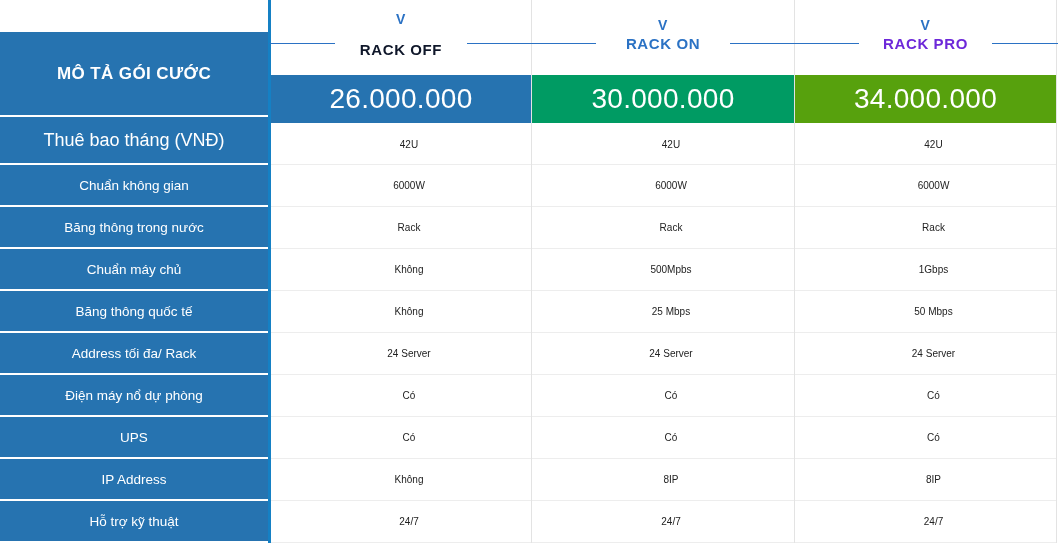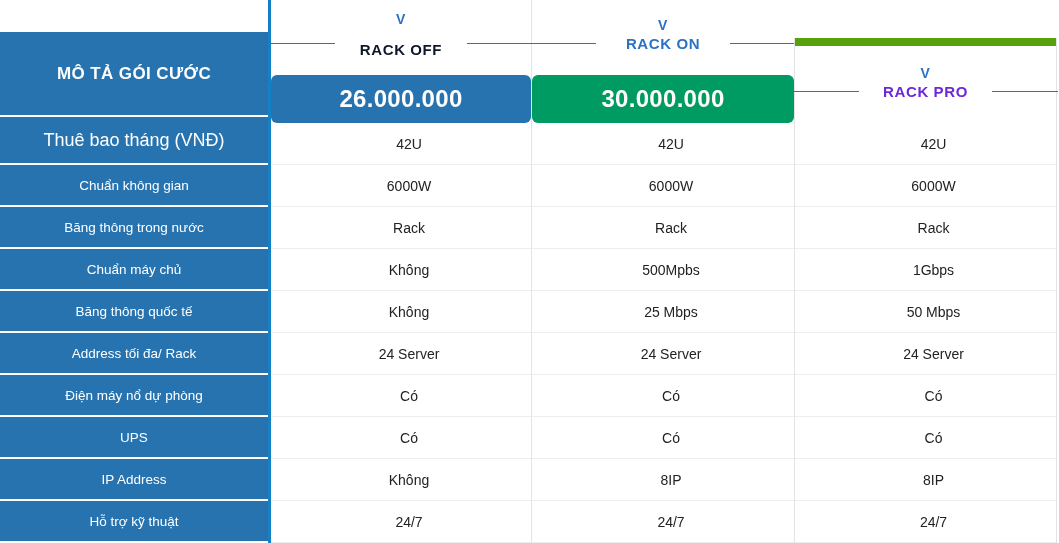"26.000.000" .pkg-price { border-radius: 6px -> none; font-size: 24px -> 28px; font-weight: bold -> normal }
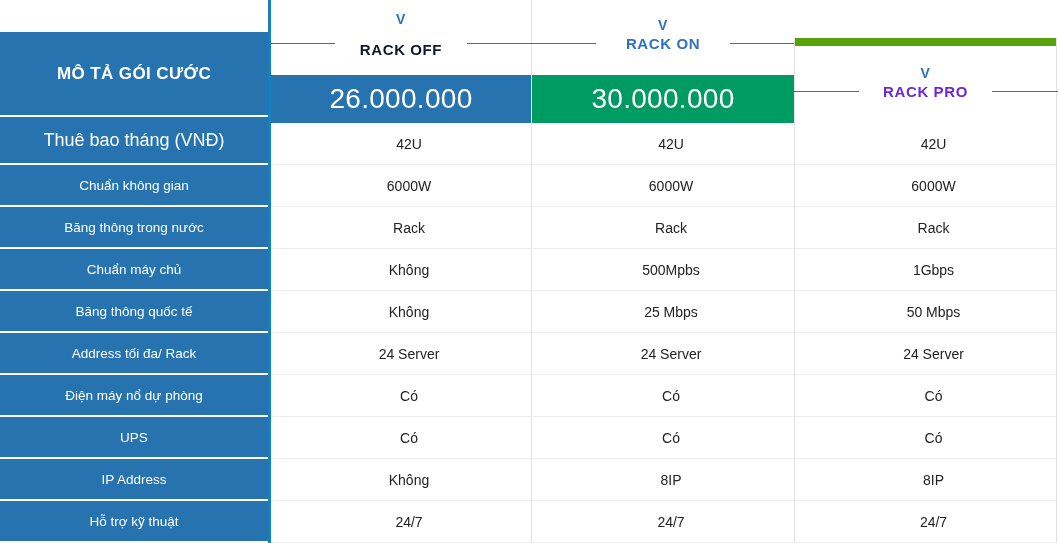"34.000.000" div.pkg-price { html: none -> <div>34.000.000</div> }
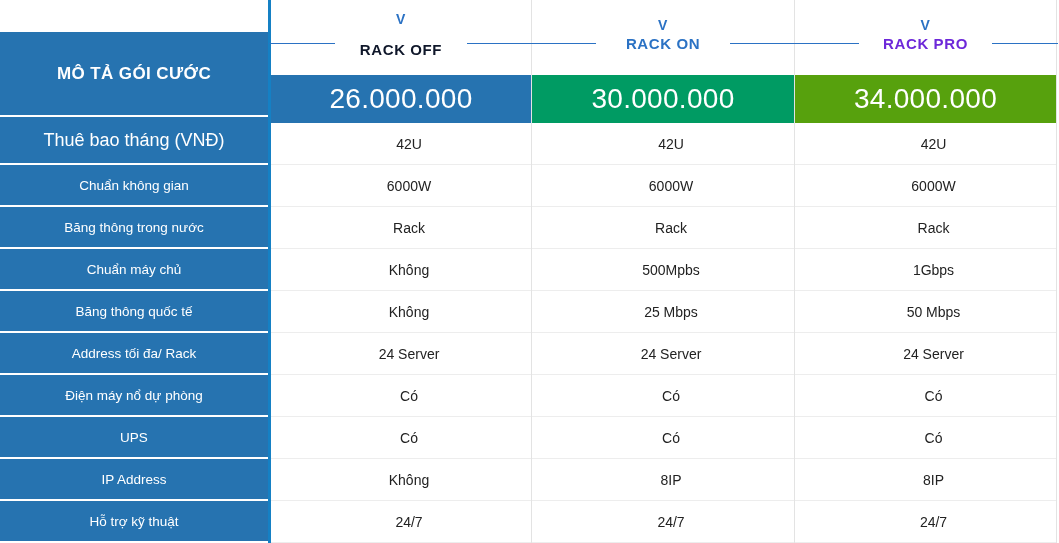"42U" .pkg-cell { font-size: 14px -> 10px }
